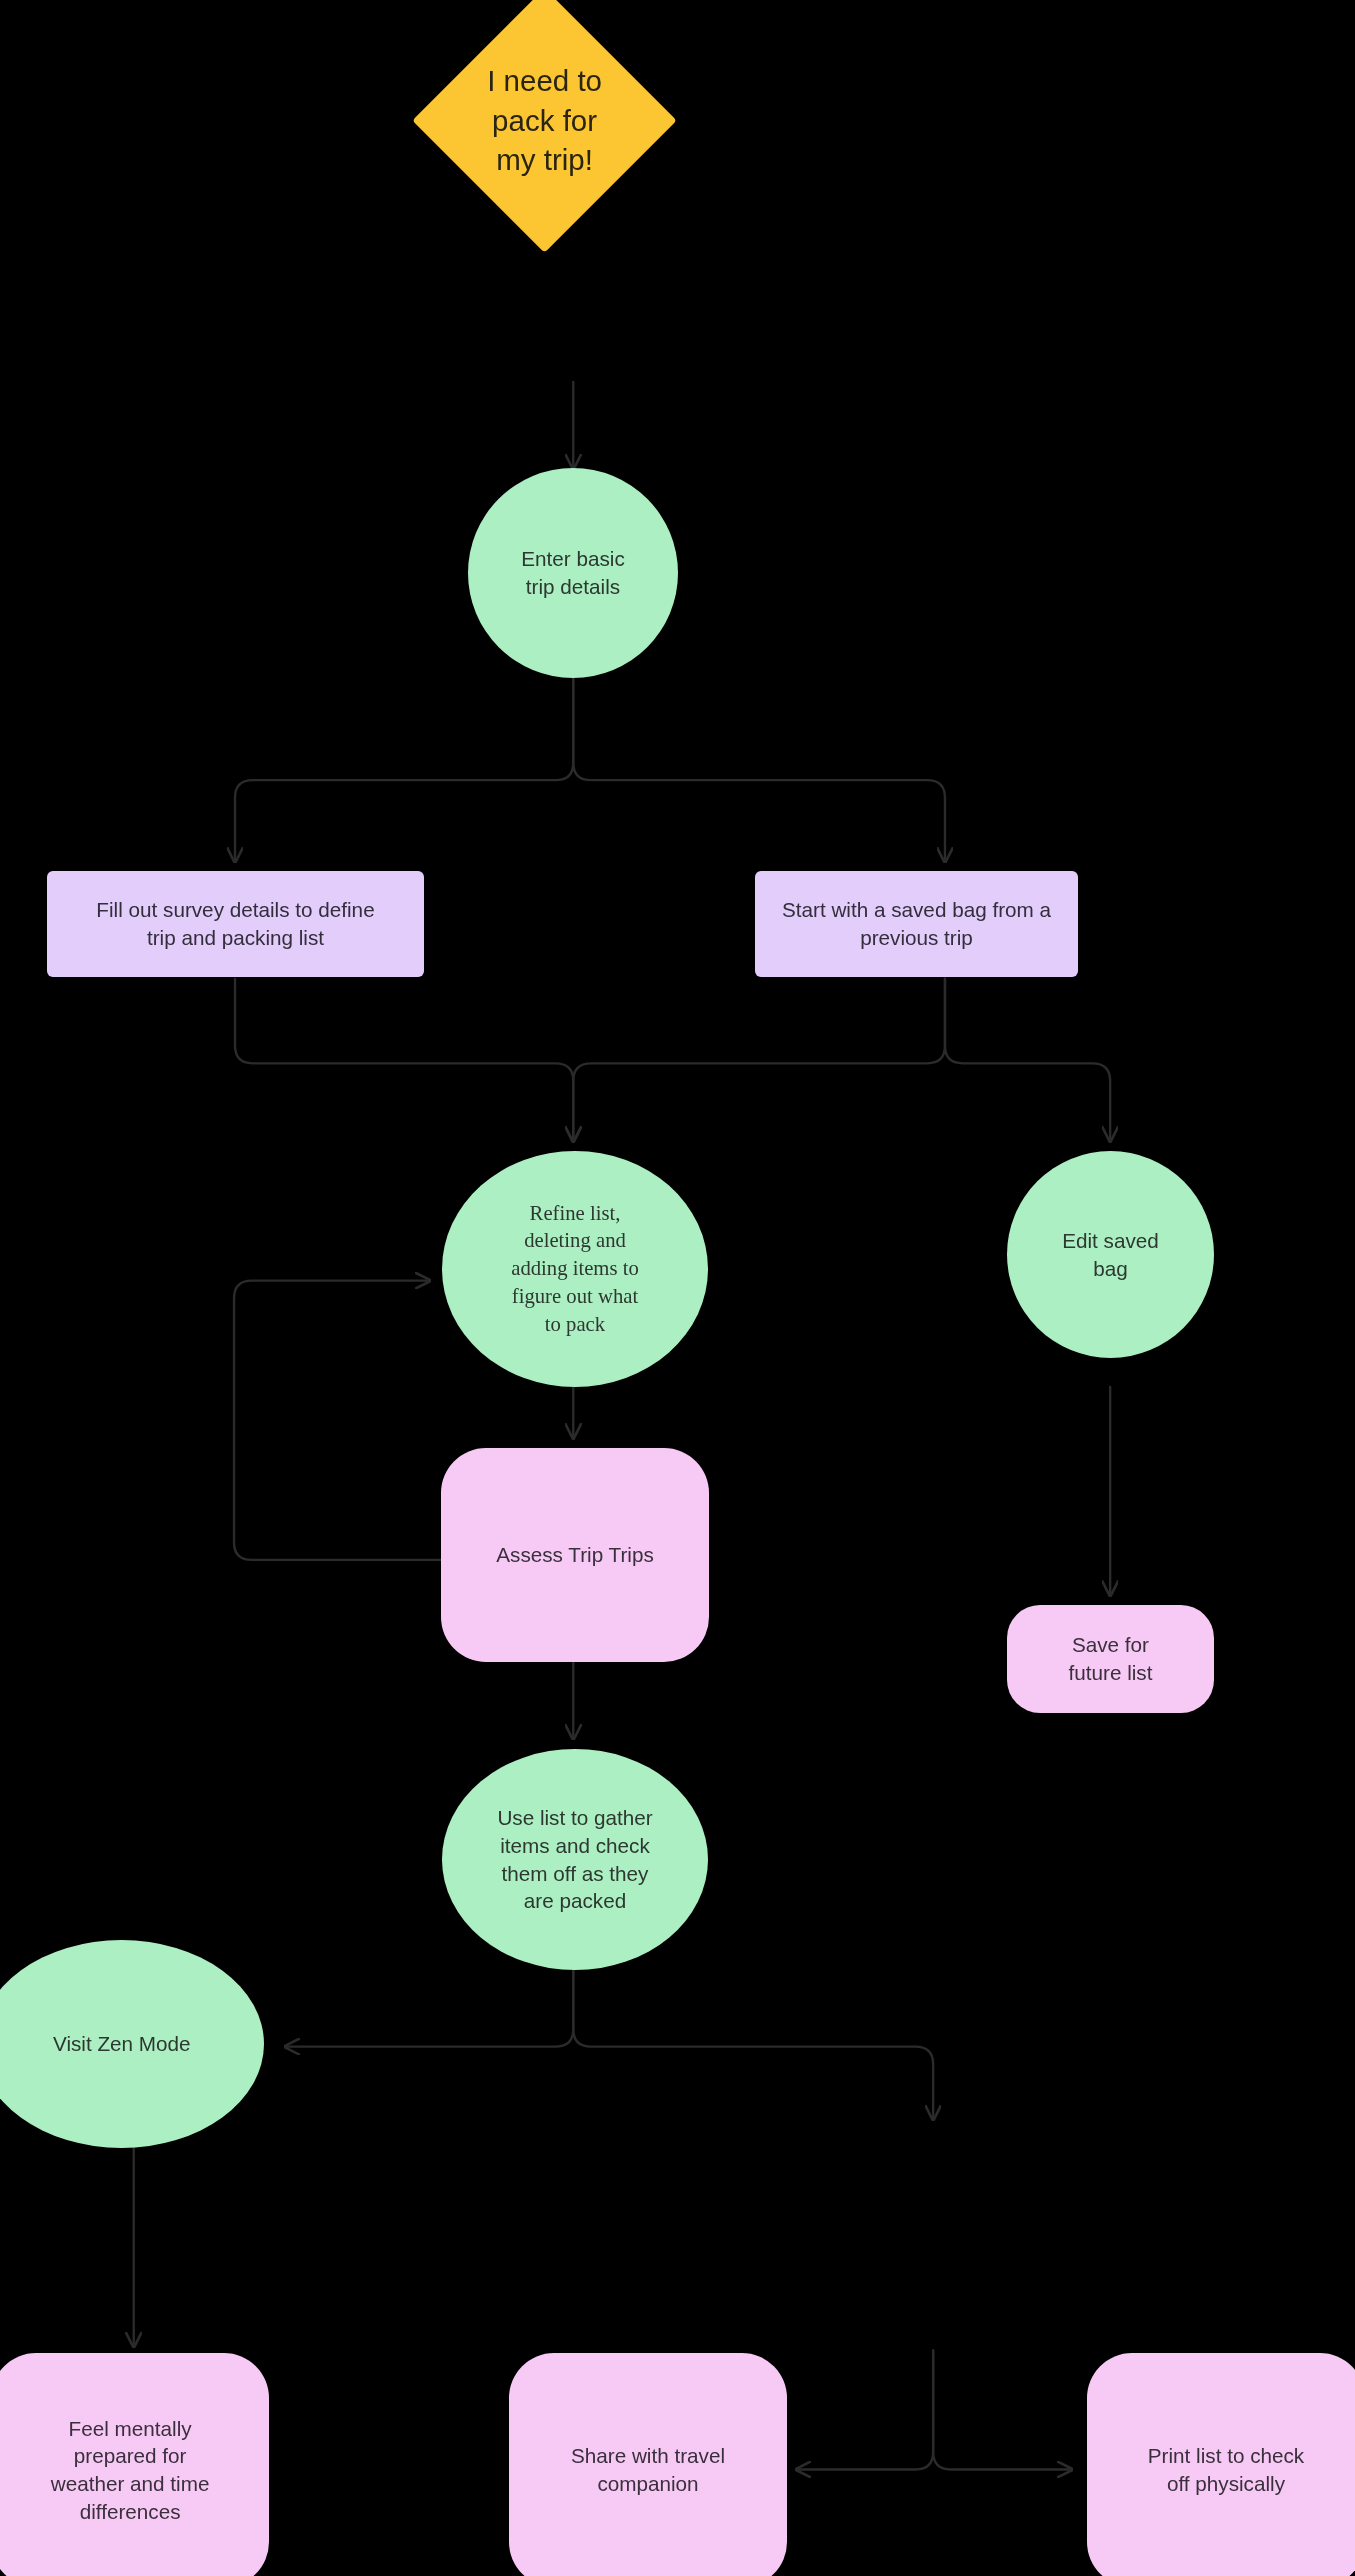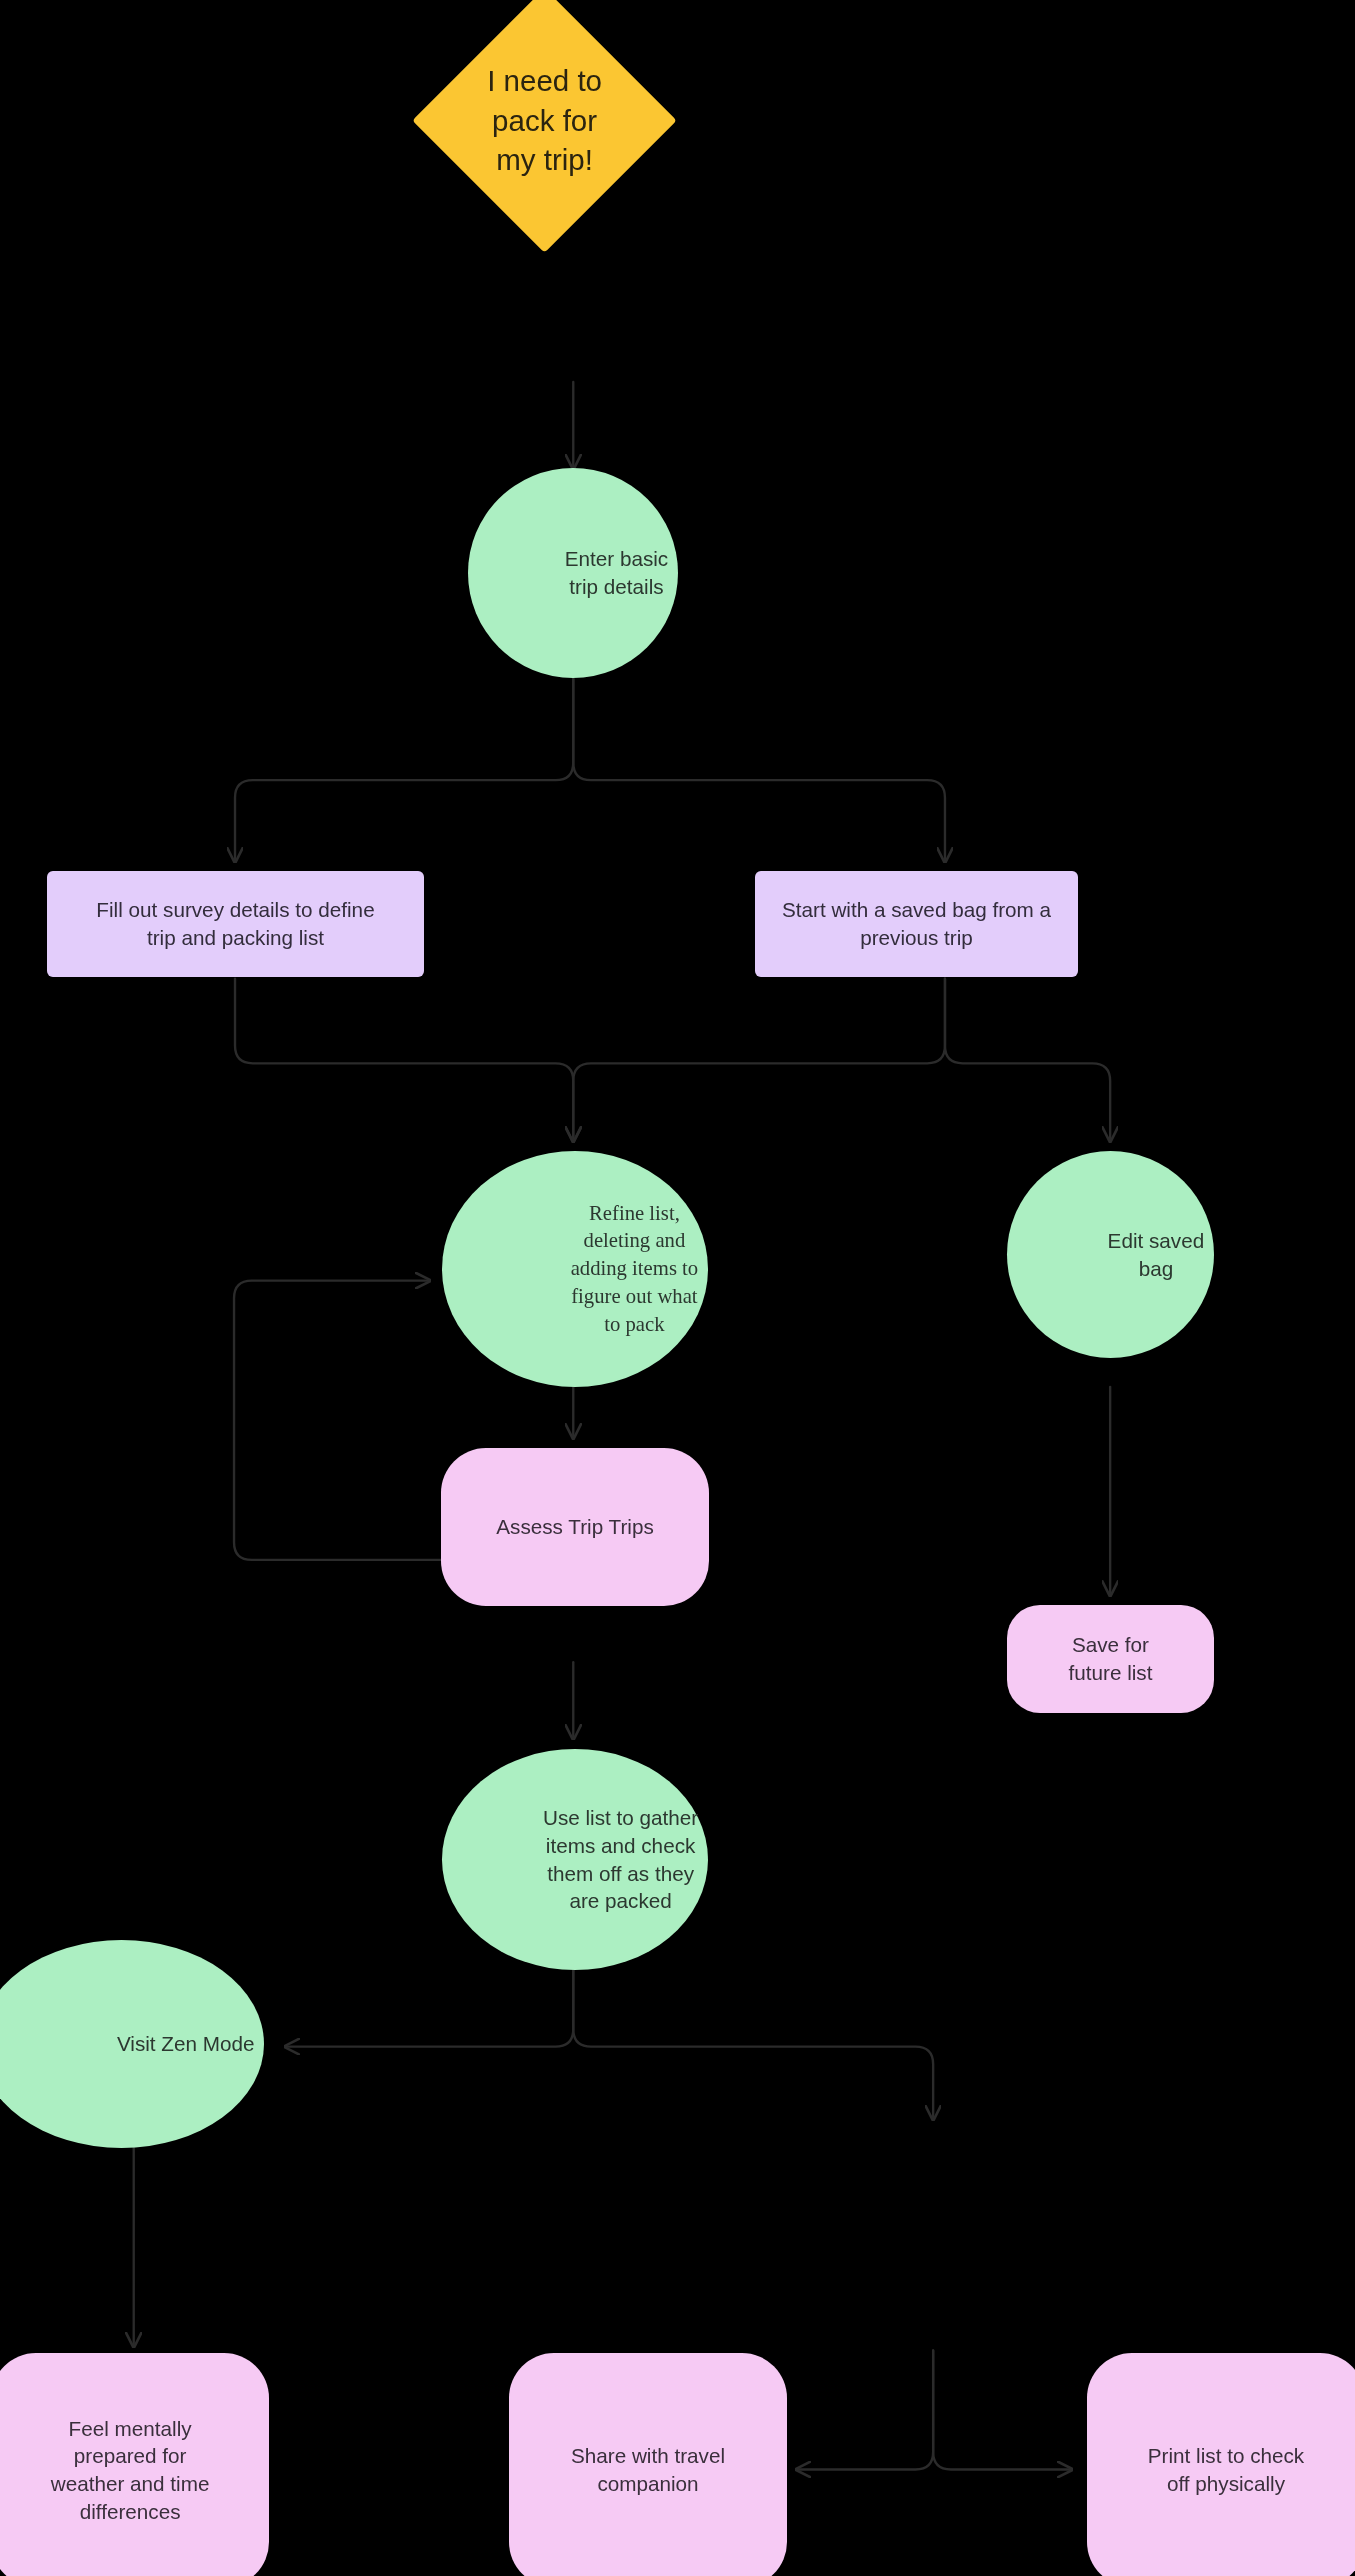"Enter basic" .circle { justify-content: flex-end -> none }
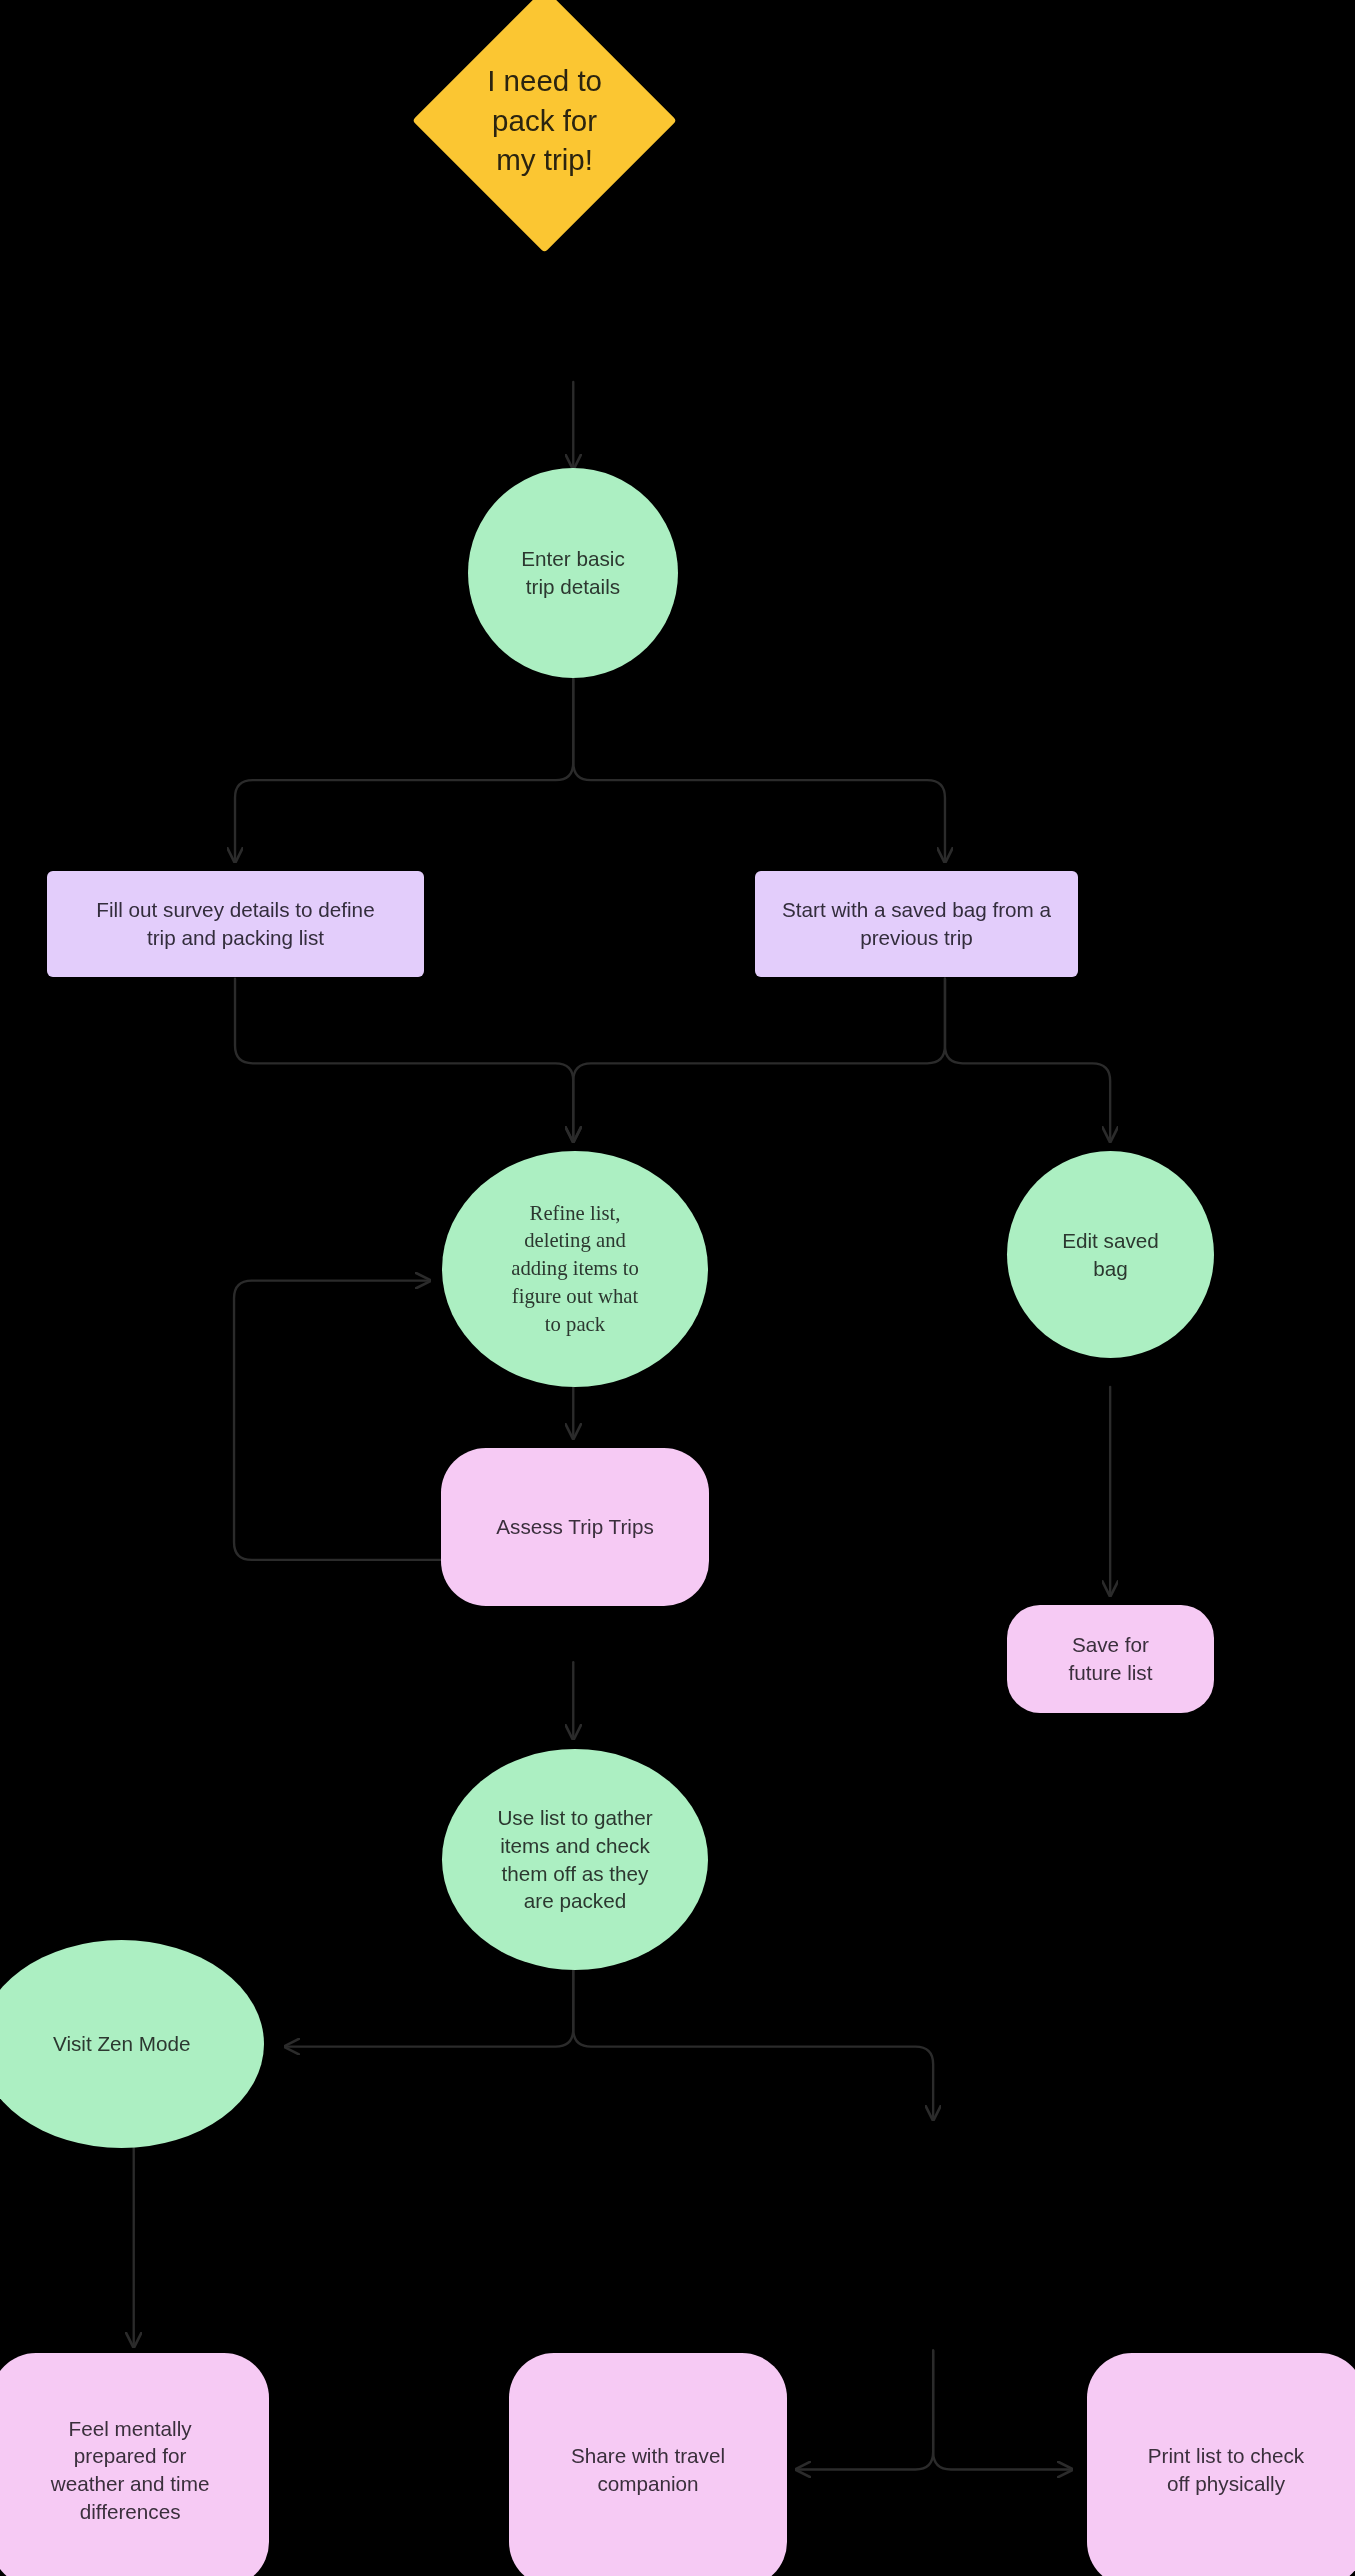"Assess Trip Trips" div.node { height: 158px -> 214px }
